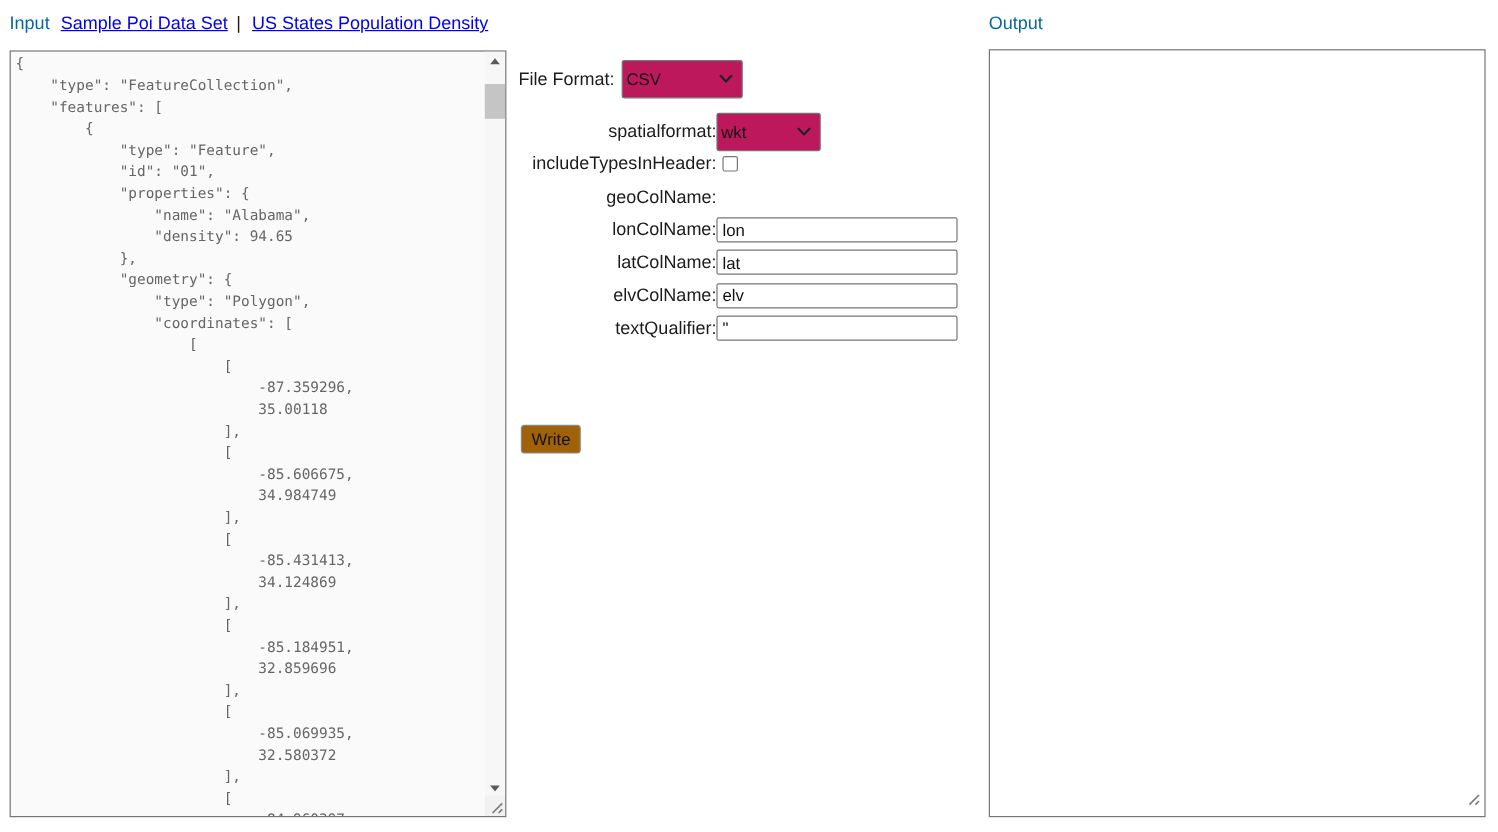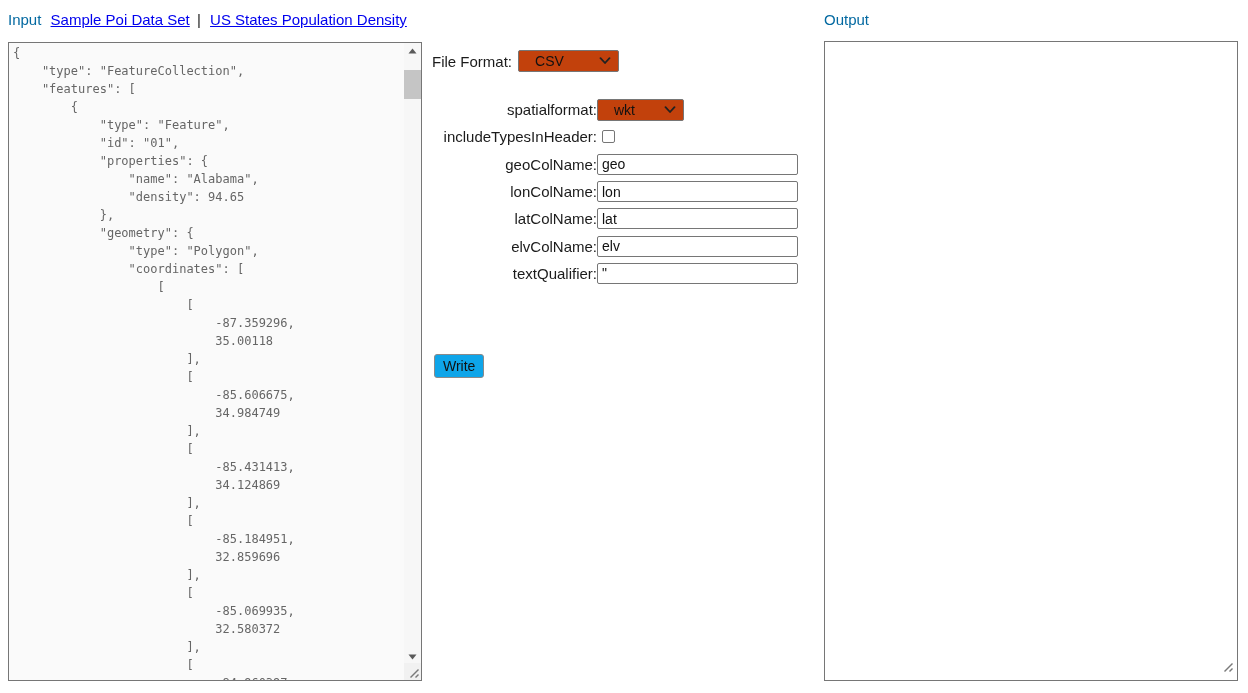"CSV" .selectbox { background: #c2410c -> #be185d; height: 22px -> 32px; padding: 0 7px 0 16px -> 0 7px 0 3px }
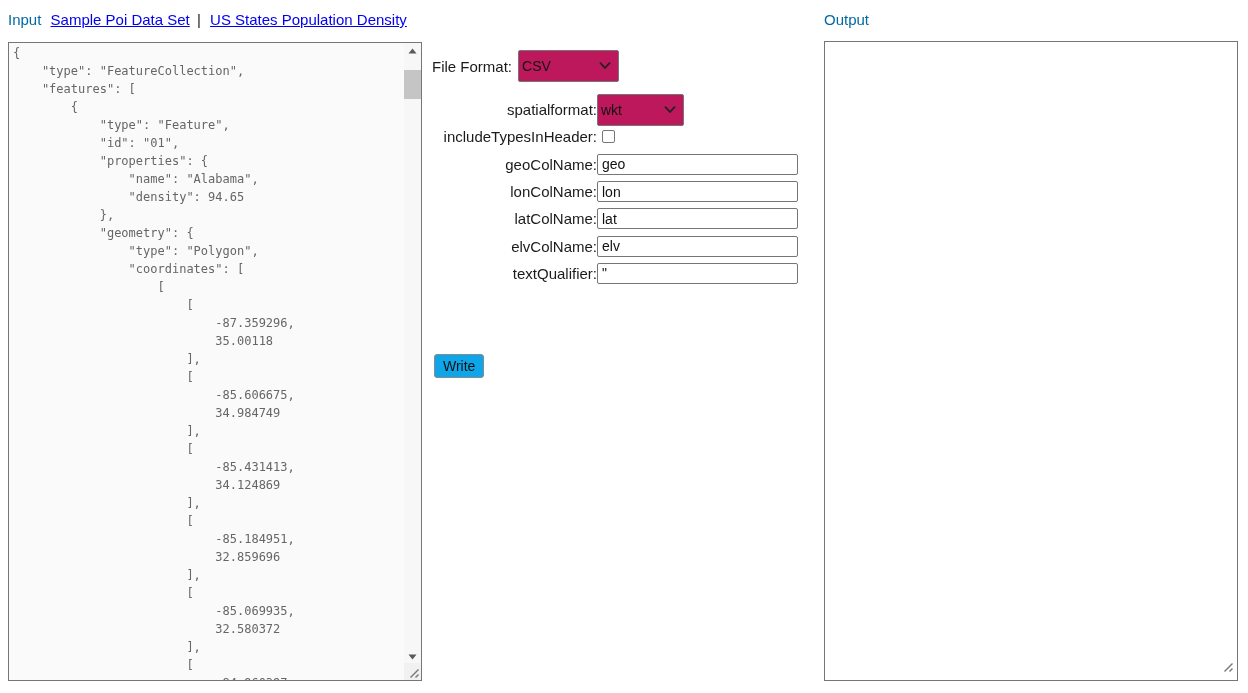"geo" input.txt-input { html: <input> -> none }
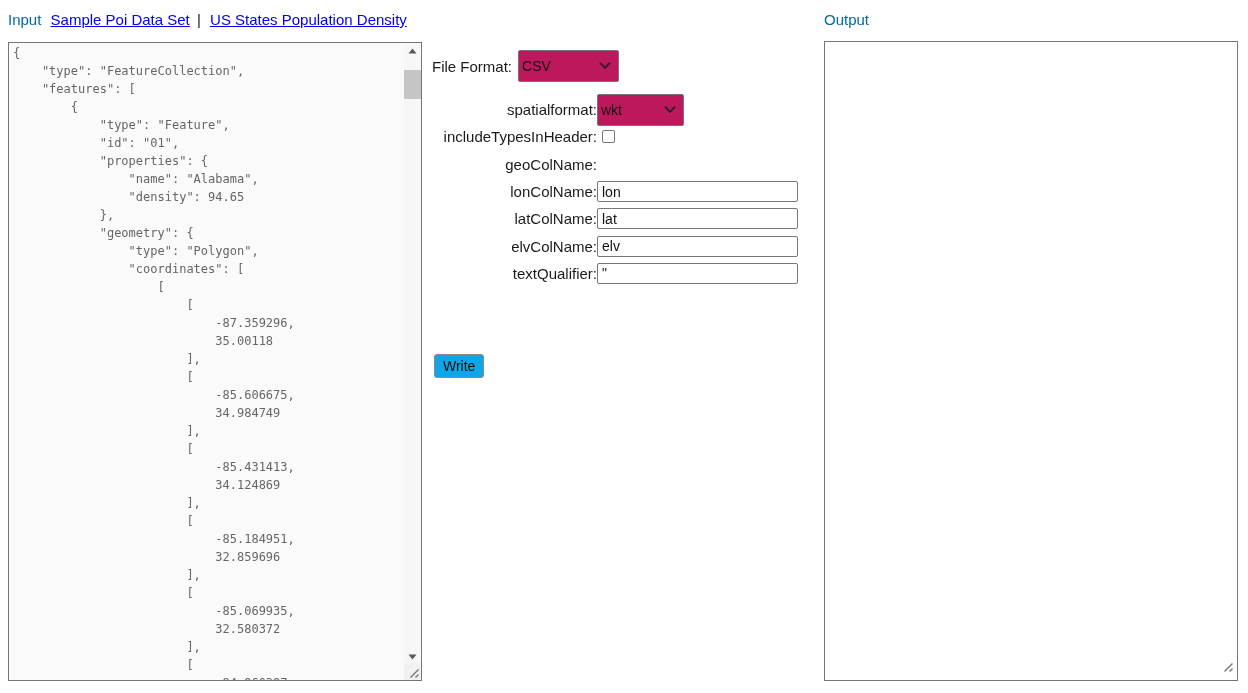"Write" .write-btn { background: #0ea5e9 -> #a16207 }
